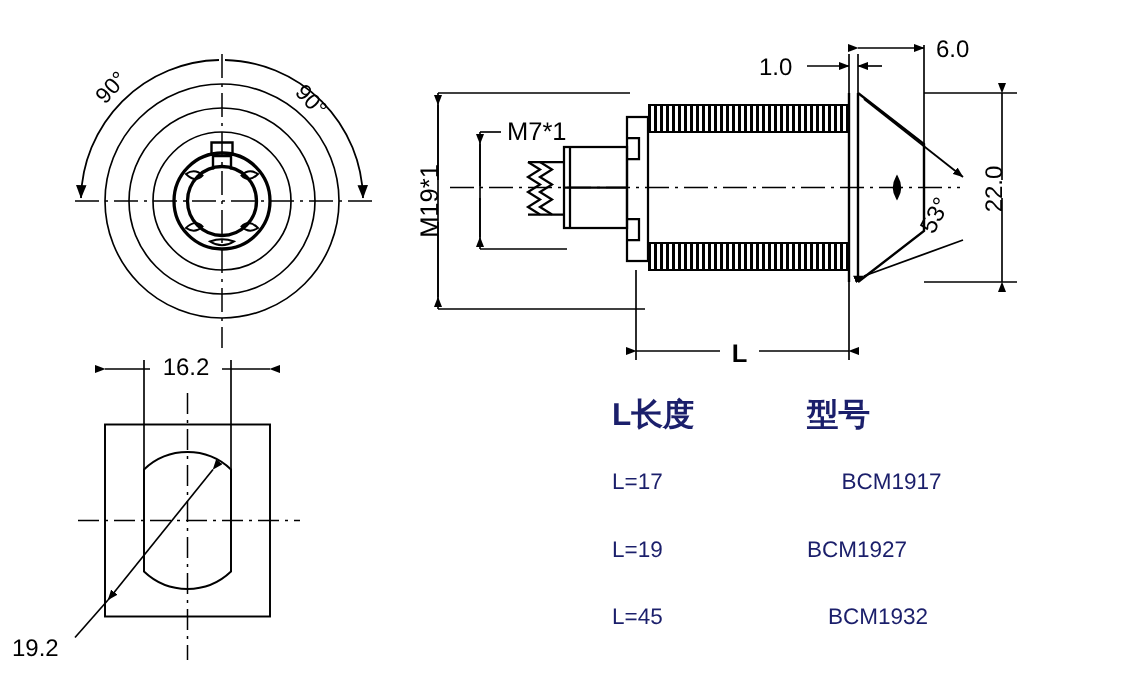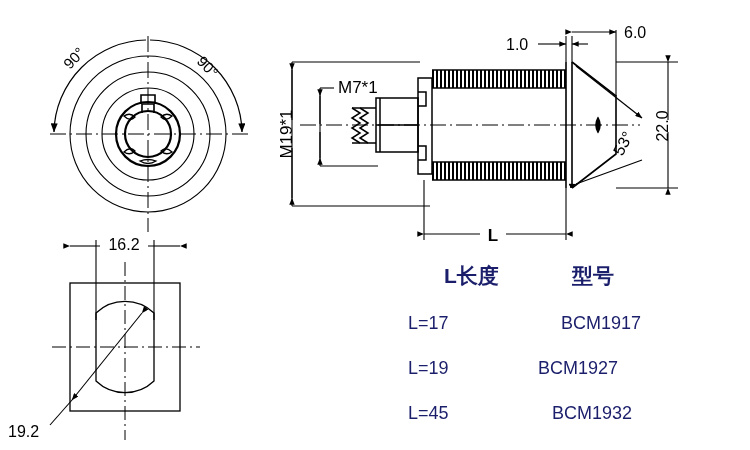"L长度" div.tbl-cell { margin-left: 36px -> none }
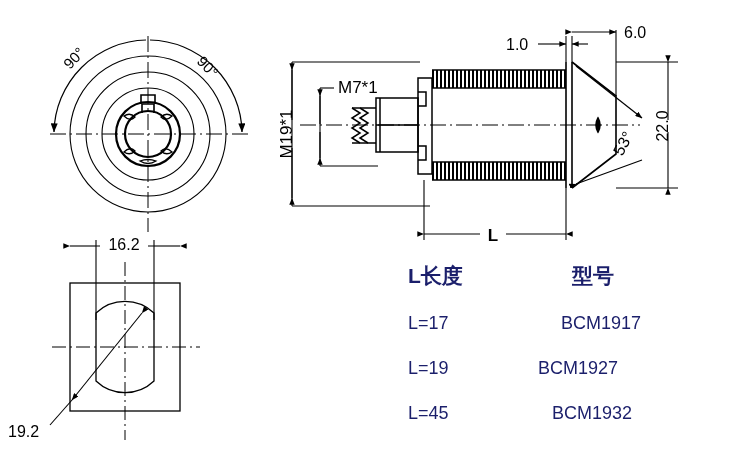"型号" div.tbl-cell { margin-left: 34px -> none }
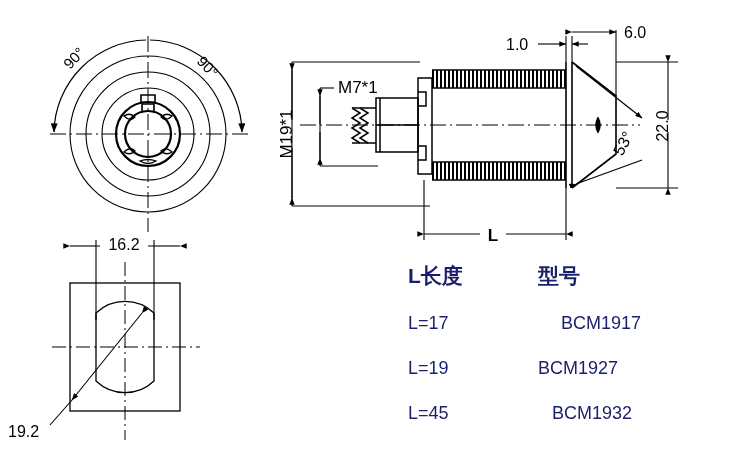"L=17" .row { font-size: 18px -> 15px }
